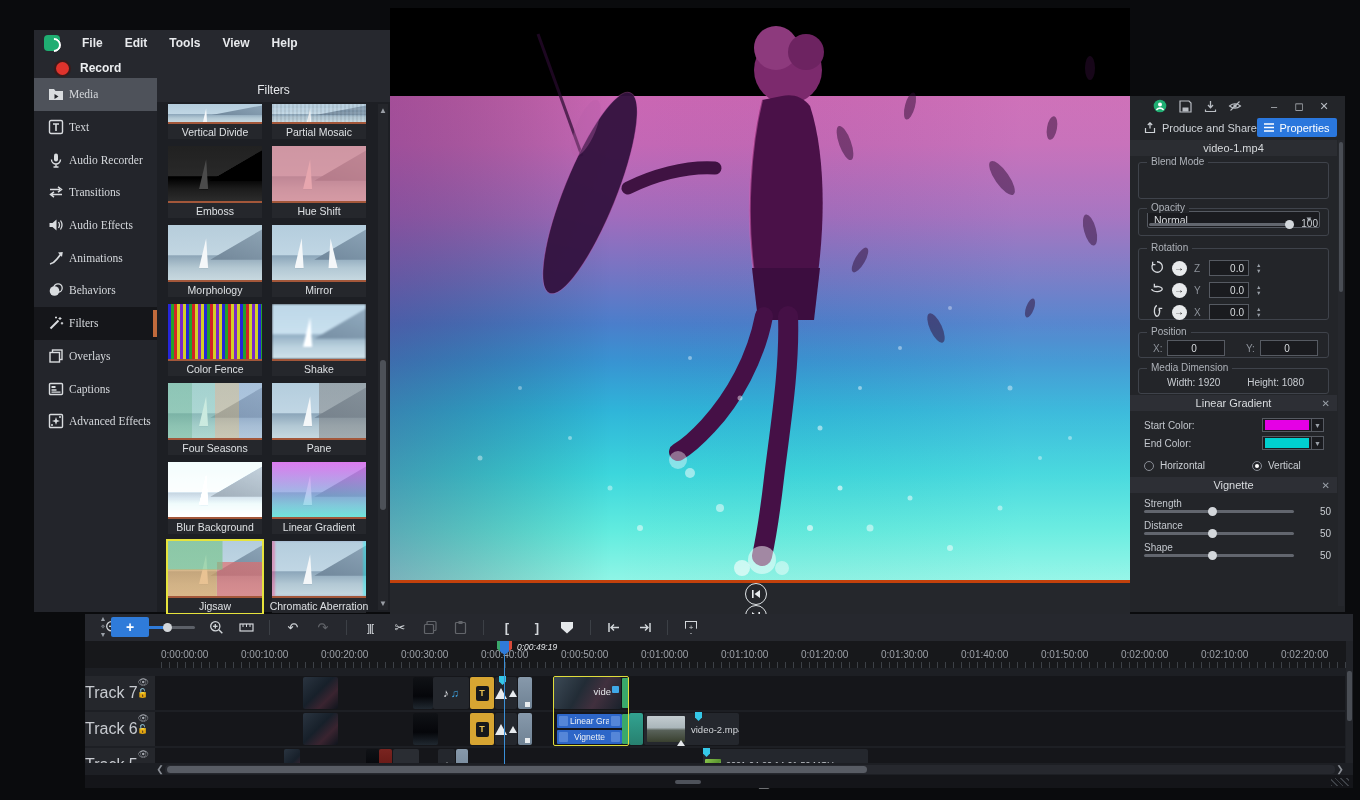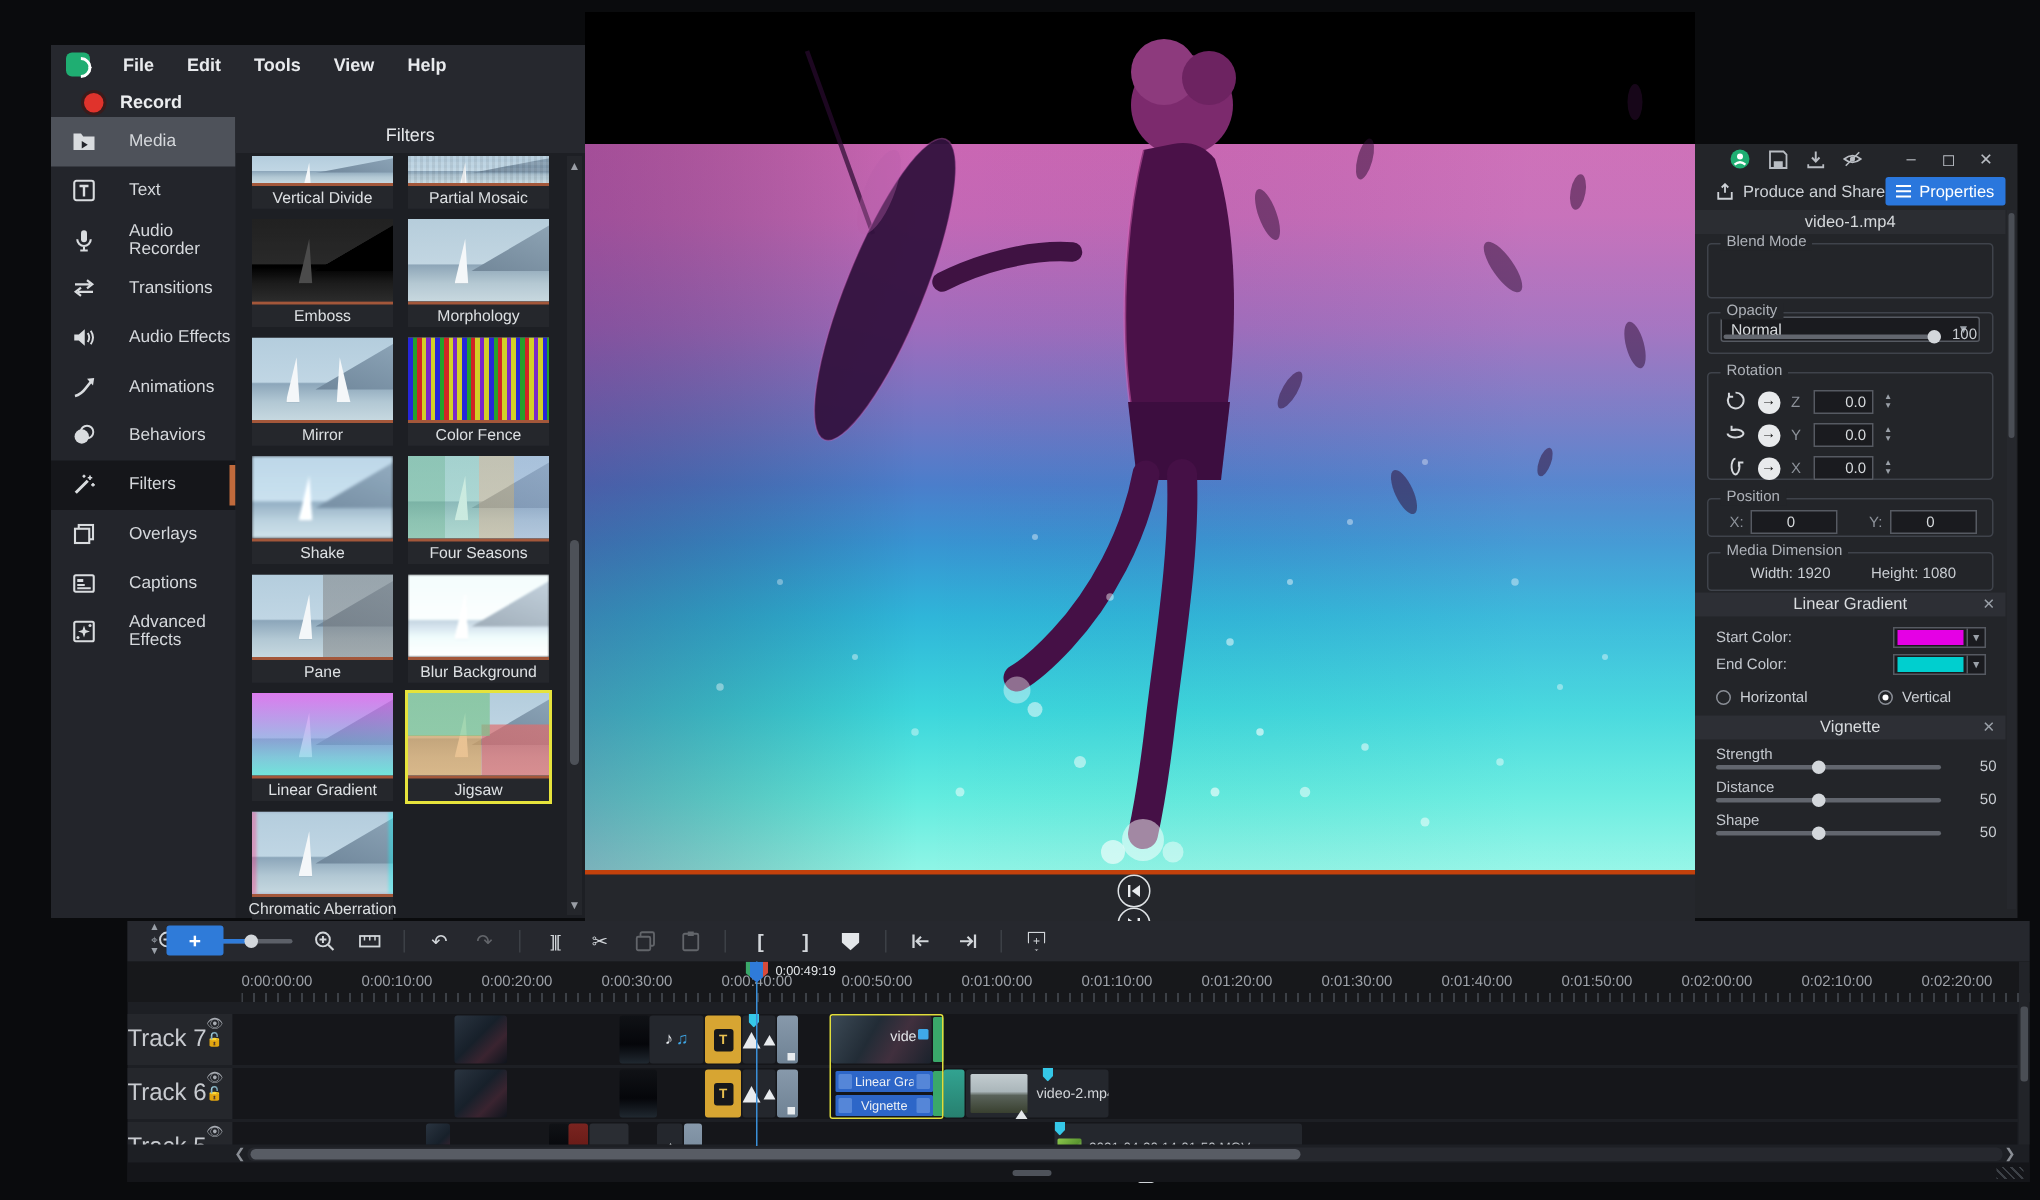"Media" .side-item { font-family: none -> Liberation Serif, serif; gap: 22px -> 5px }
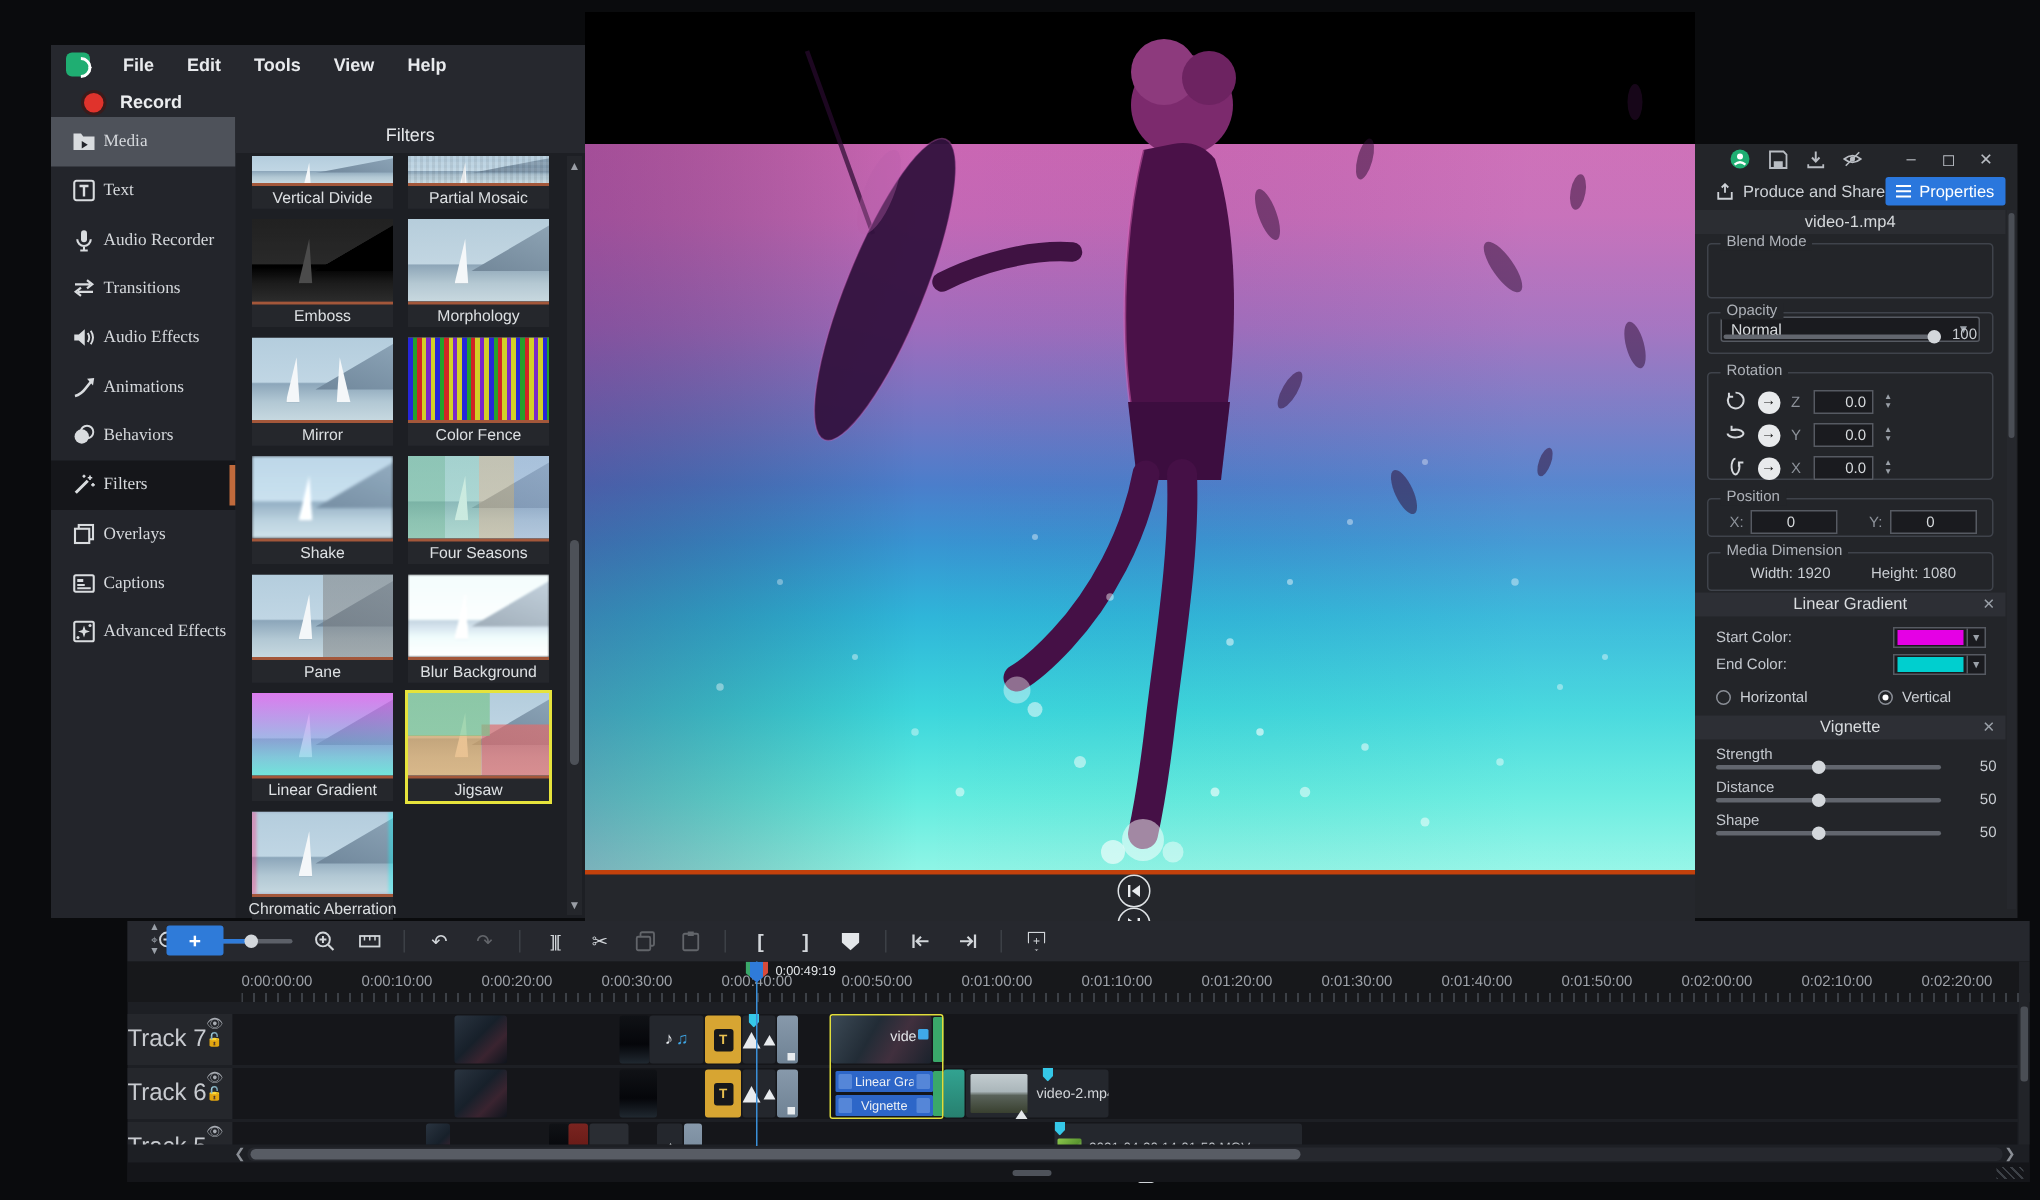"Hue Shift" div.fcell { html: none -> <div> <div> <div></div> <div></div> </div> <div>Hue Shift</div> </div> }
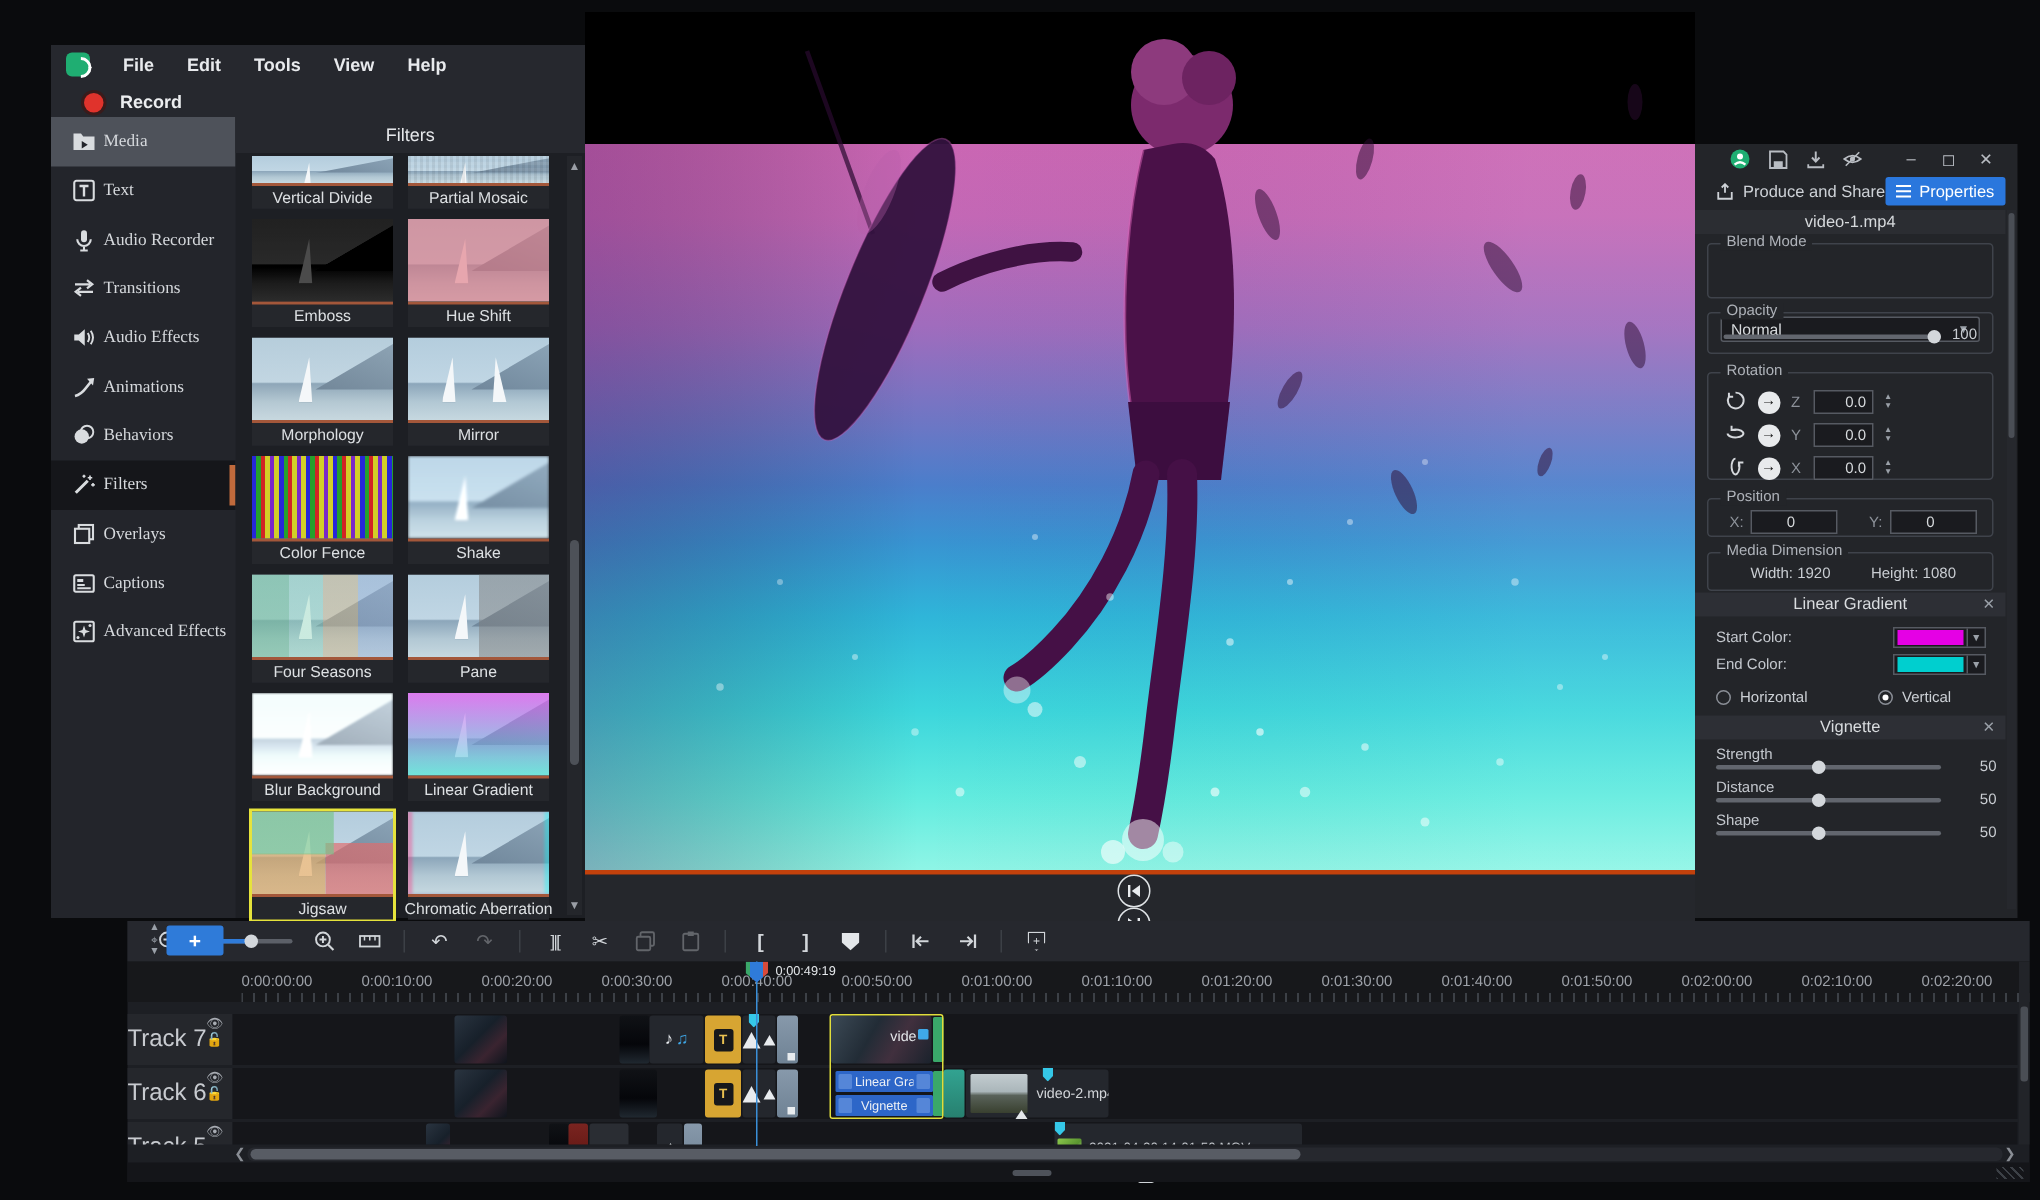"0:00:49:19" .phlabel { font-style: none -> italic }
